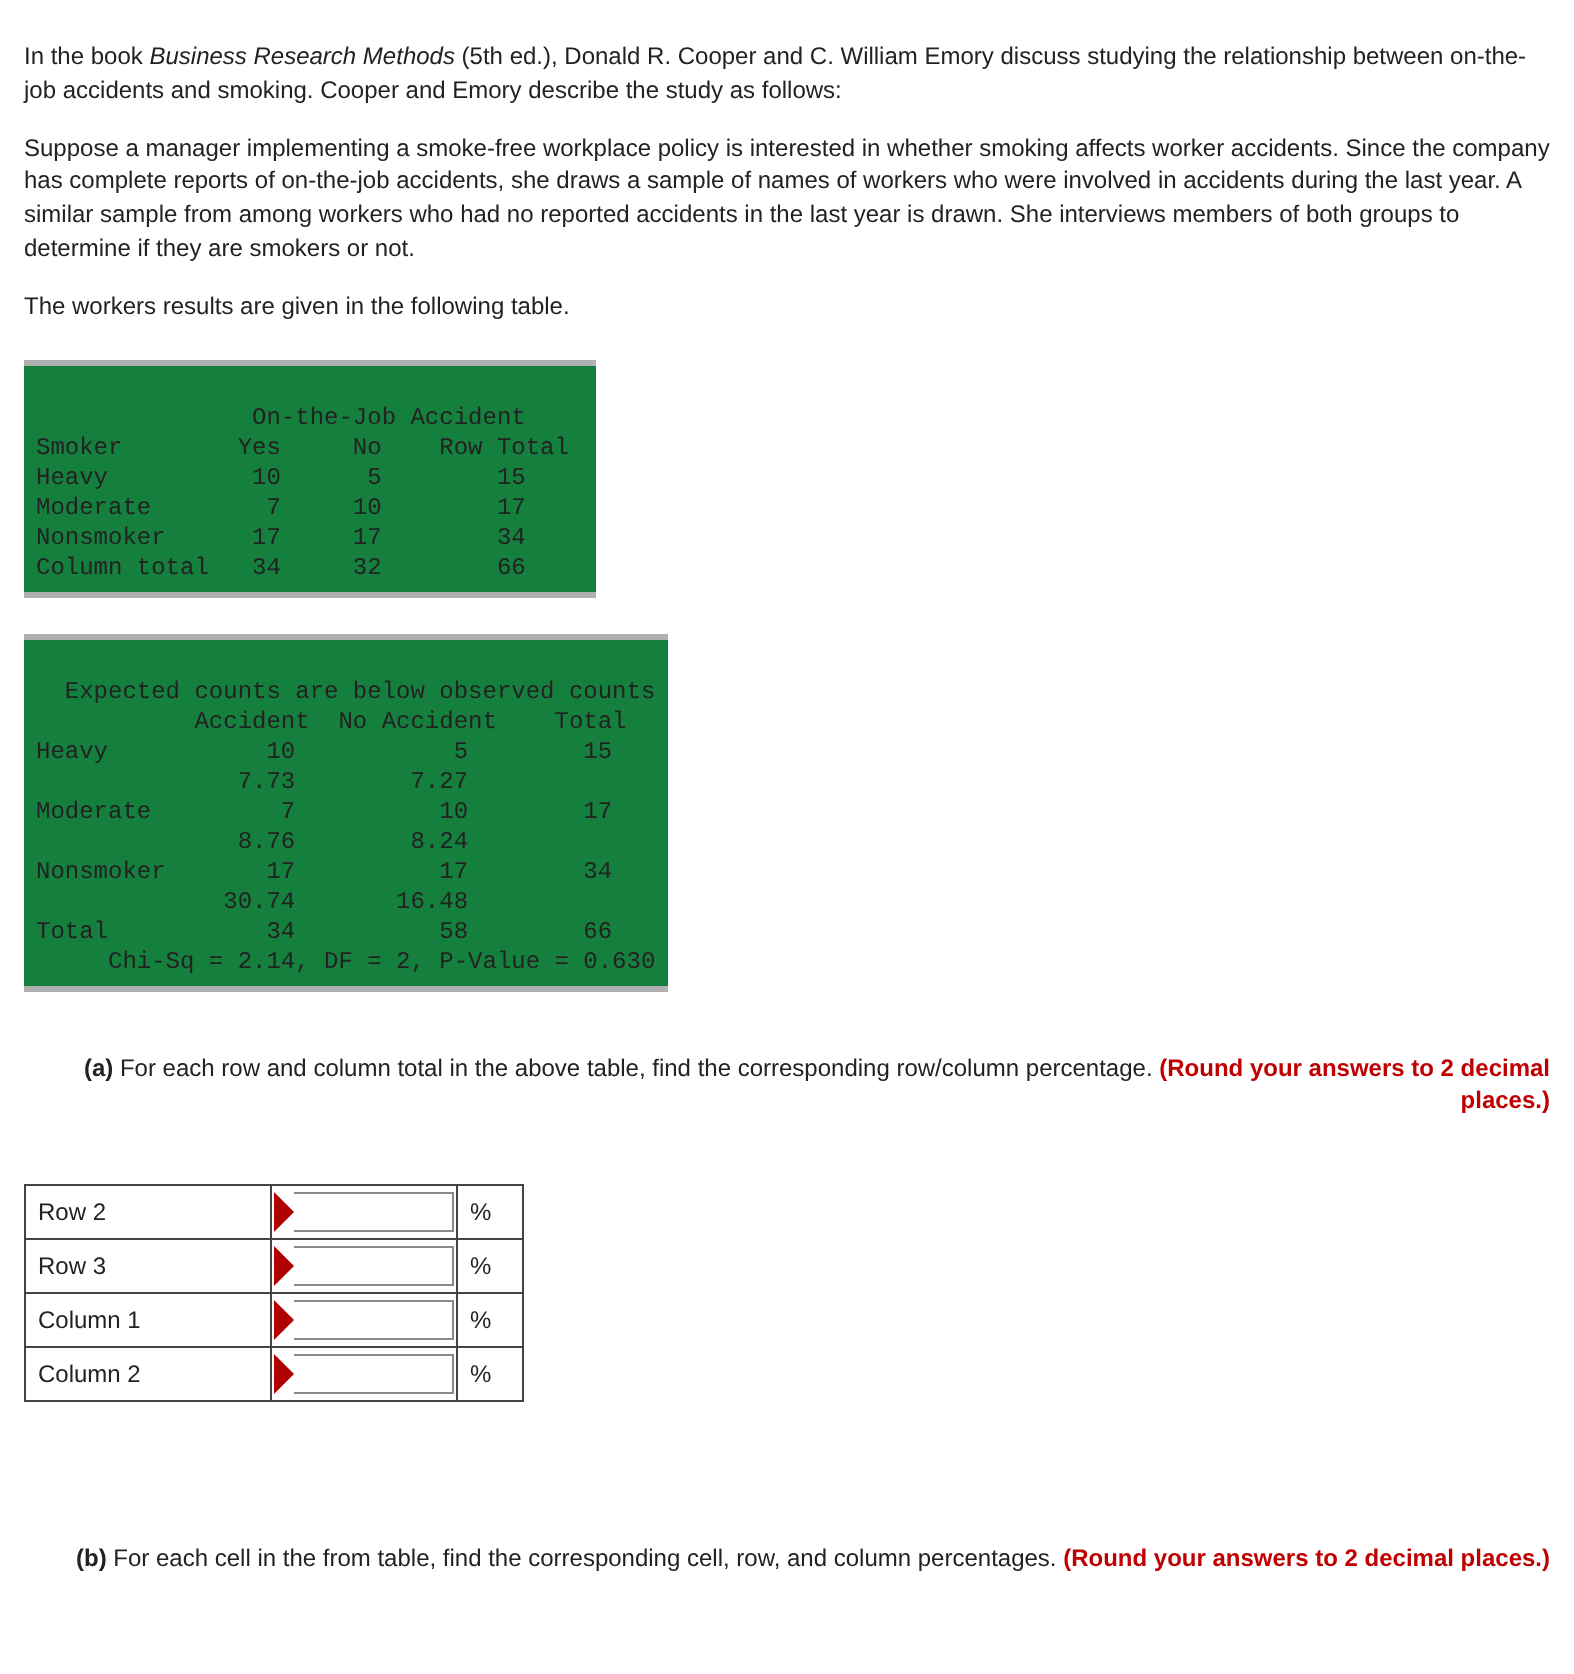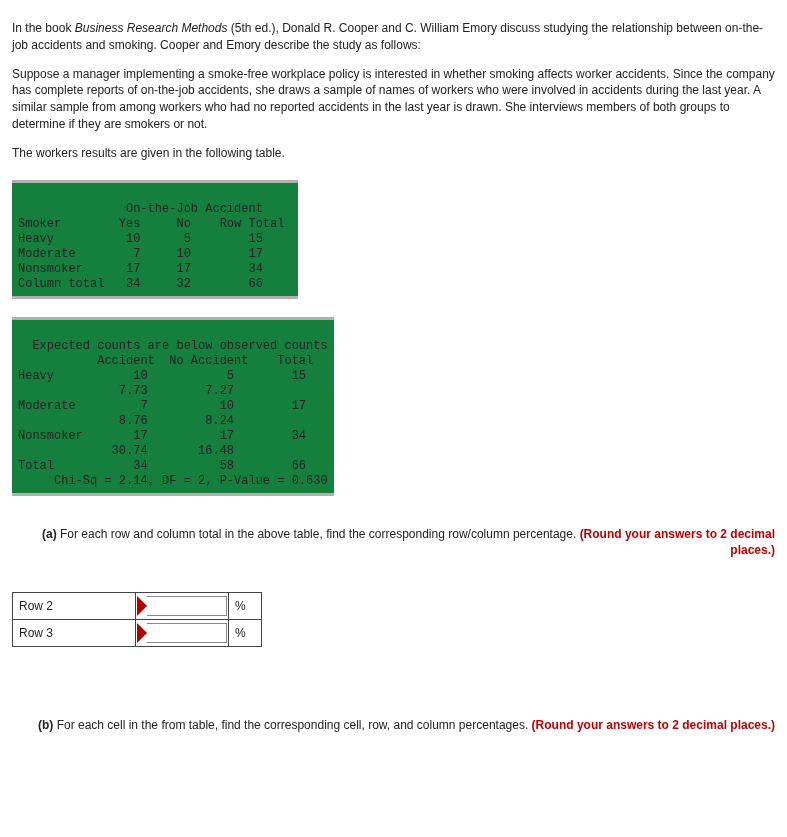"Column 1" tr { html: none -> <tr> <td>Column 1</td> <td> <div> <div></div> <input> </div> </td> <td>%</td> </tr> }
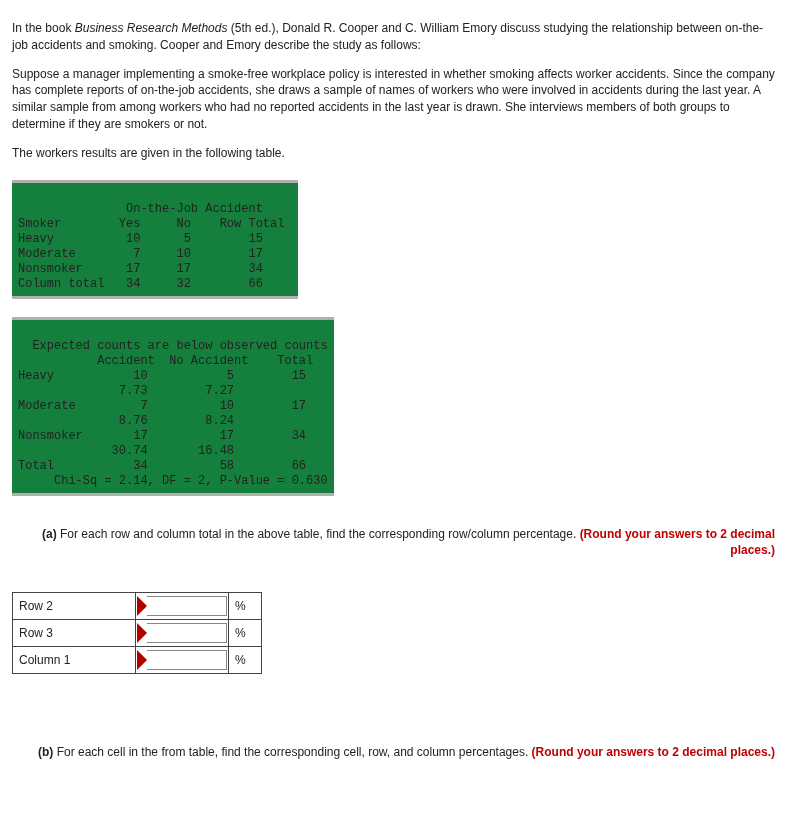"Column 2" tr { html: none -> <tr> <td>Column 2</td> <td> <div> <div></div> <input> </div> </td> <td>%</td> </tr> }
